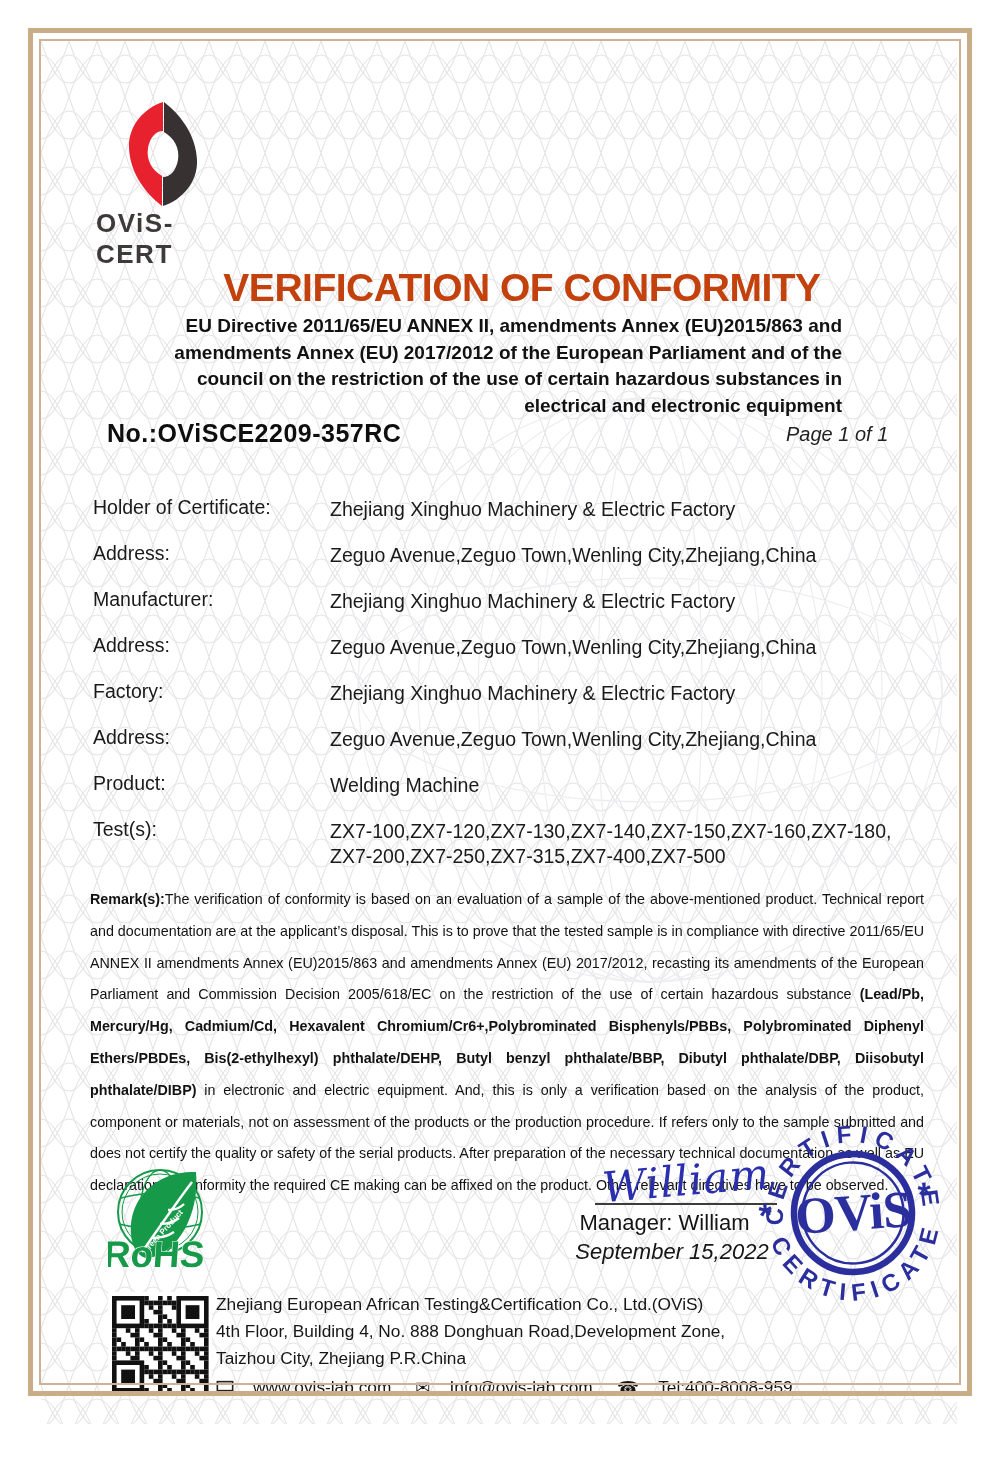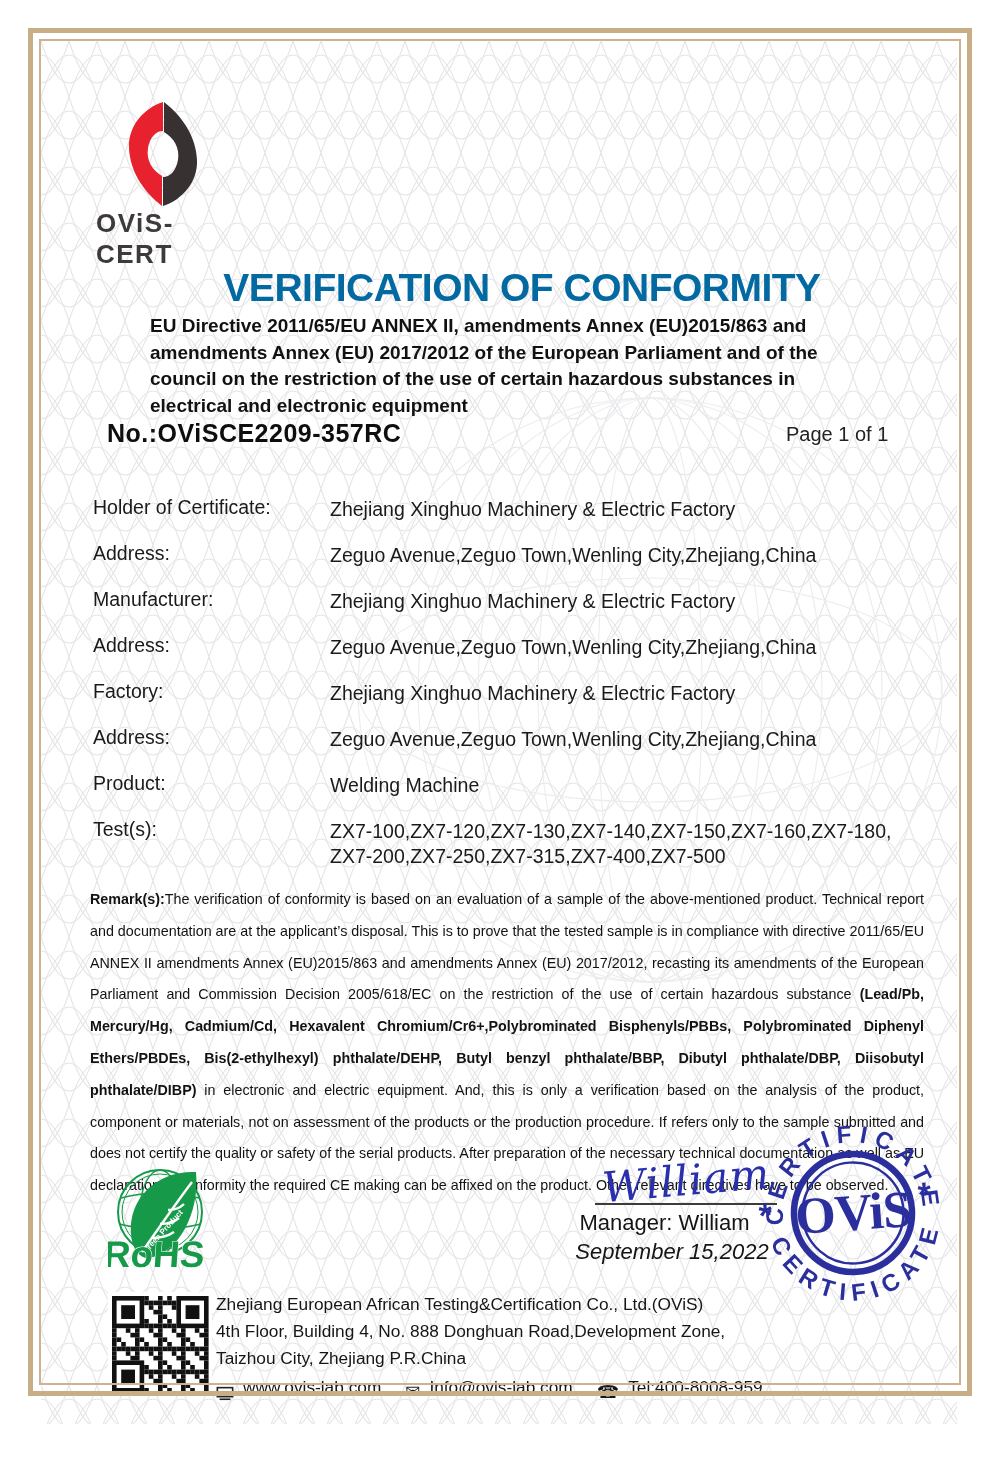"VERIFICATION OF CONFORMITY" .title { color: #0369a1 -> #c2410c }
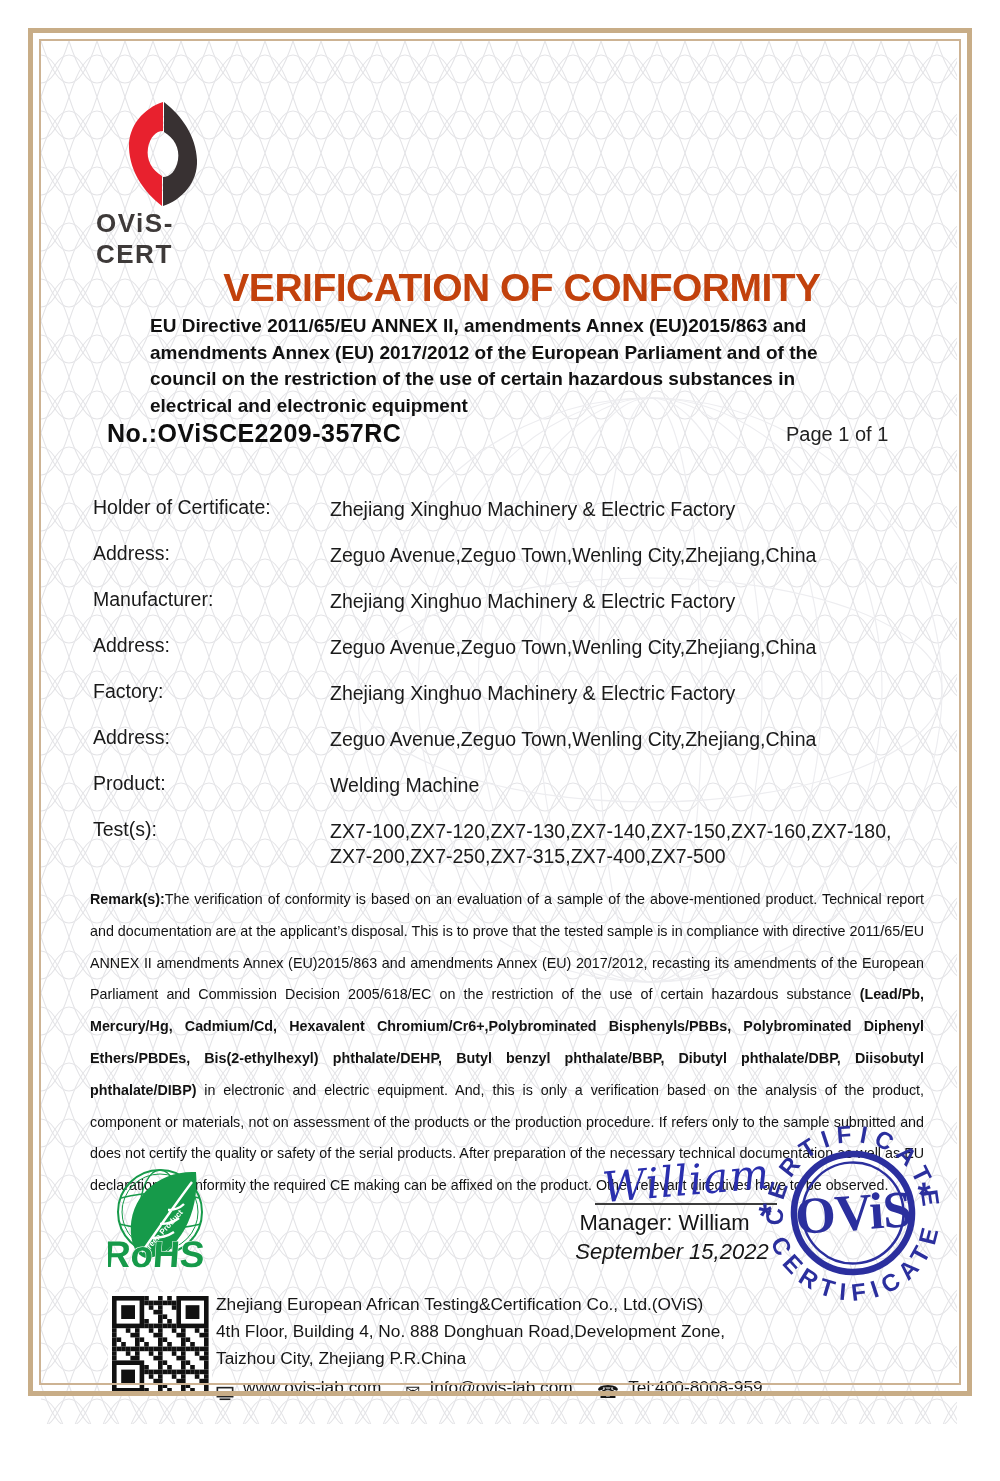"EU Directive 2011/65/EU ANNEX II," .subtitle { right: 150px -> 158px; text-align: left -> right }
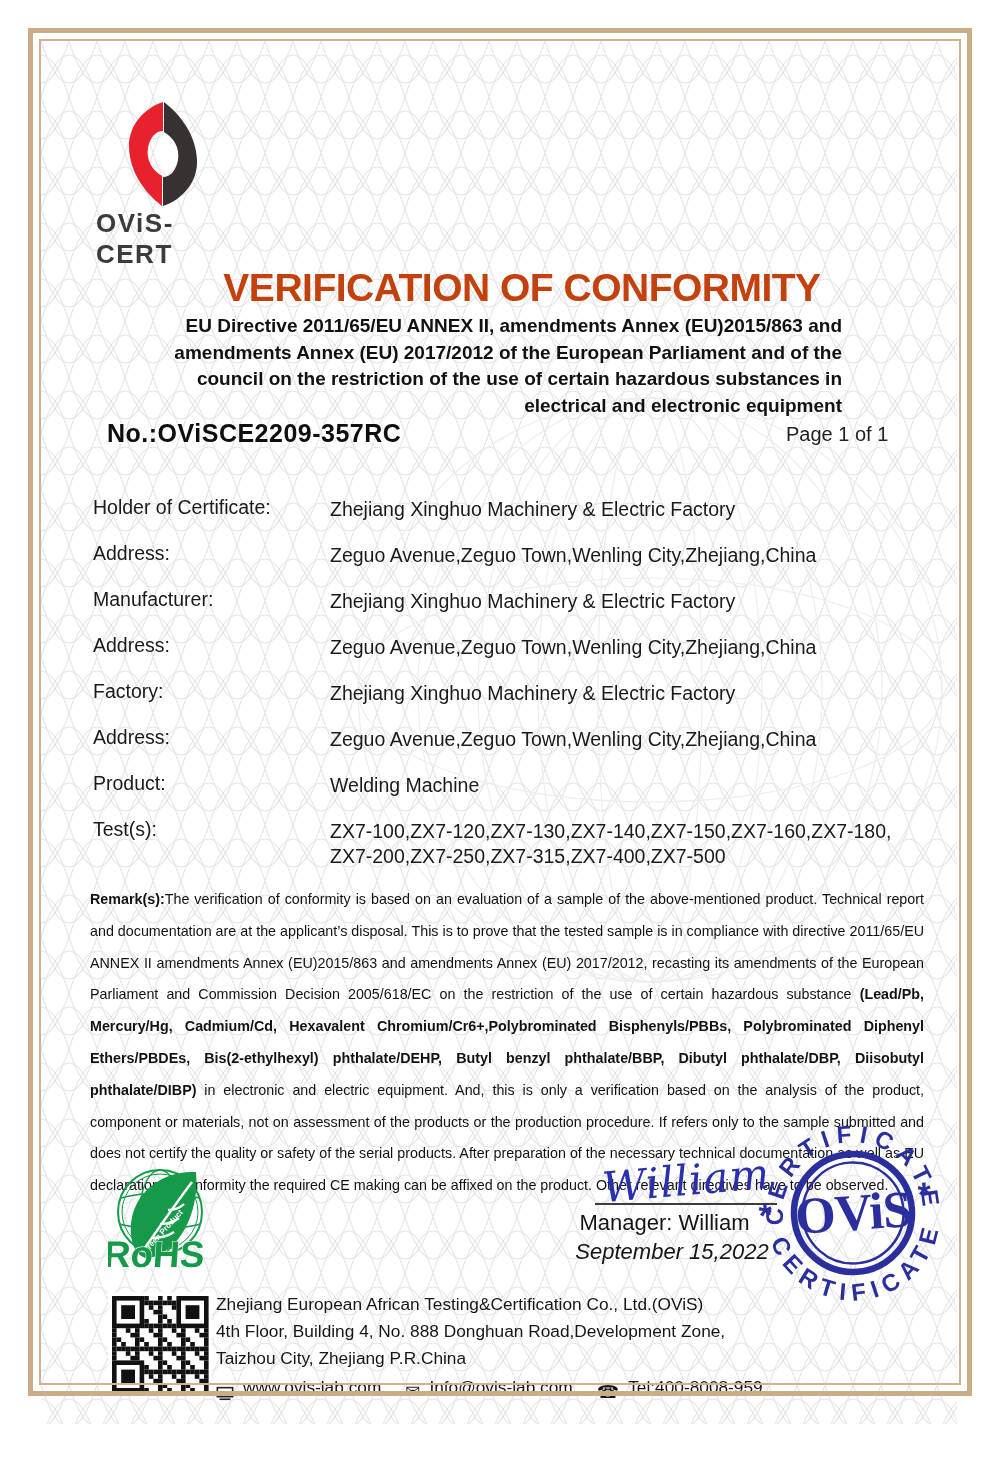"Page 1 of 1" .page-indicator { font-style: none -> italic }
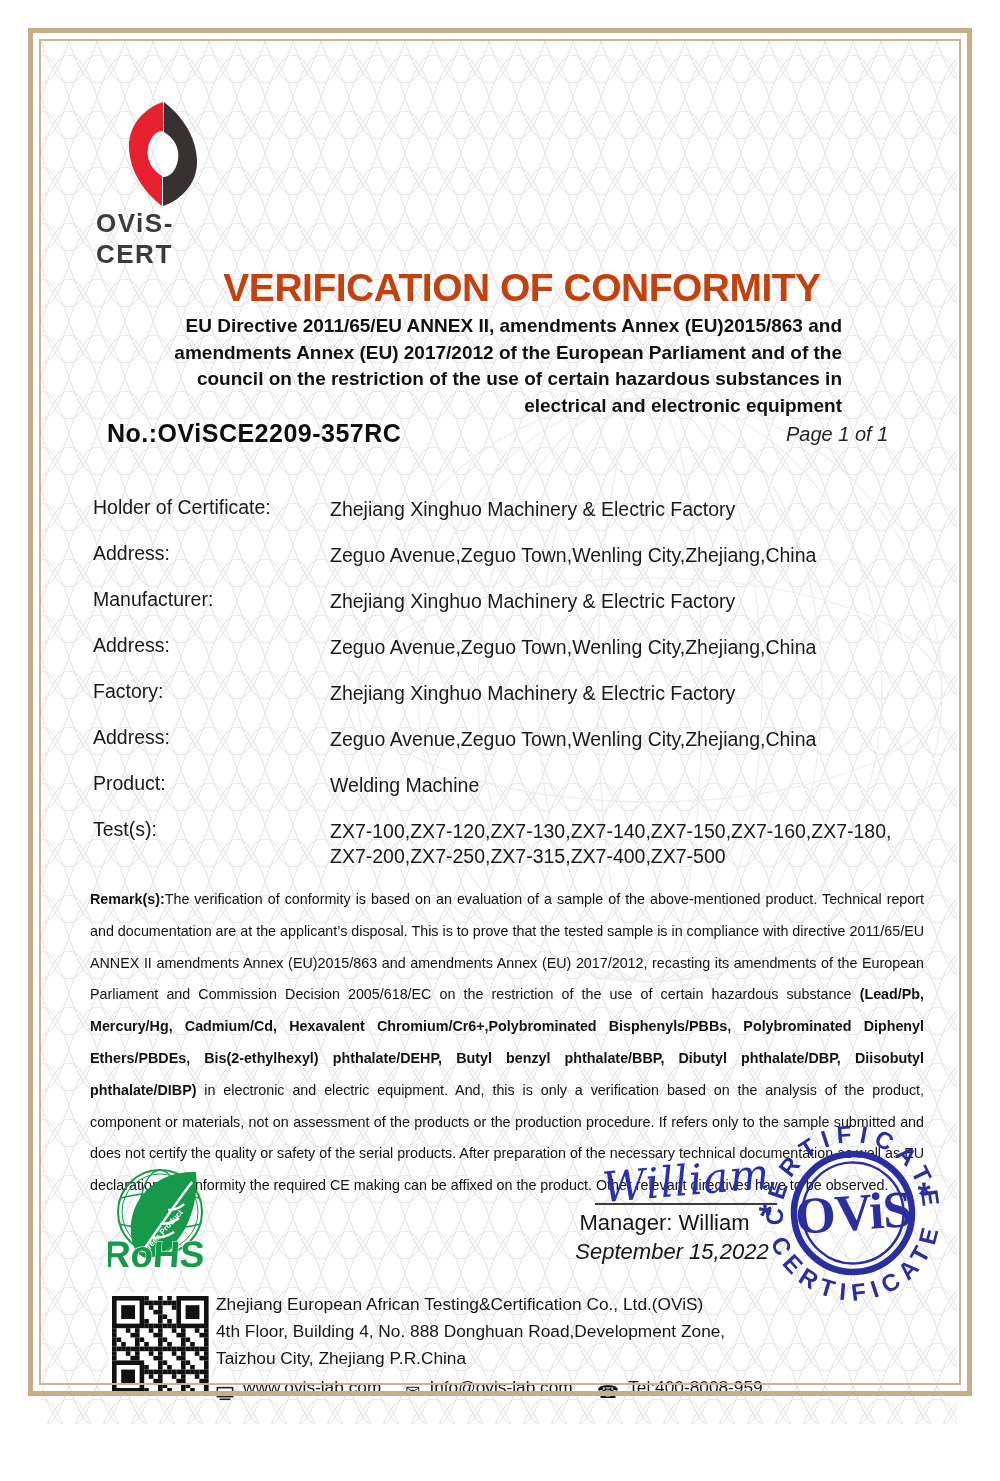"www.ovis-lab.com" .contact-item { align-items: flex-end -> center; gap: 9px -> 19px }
